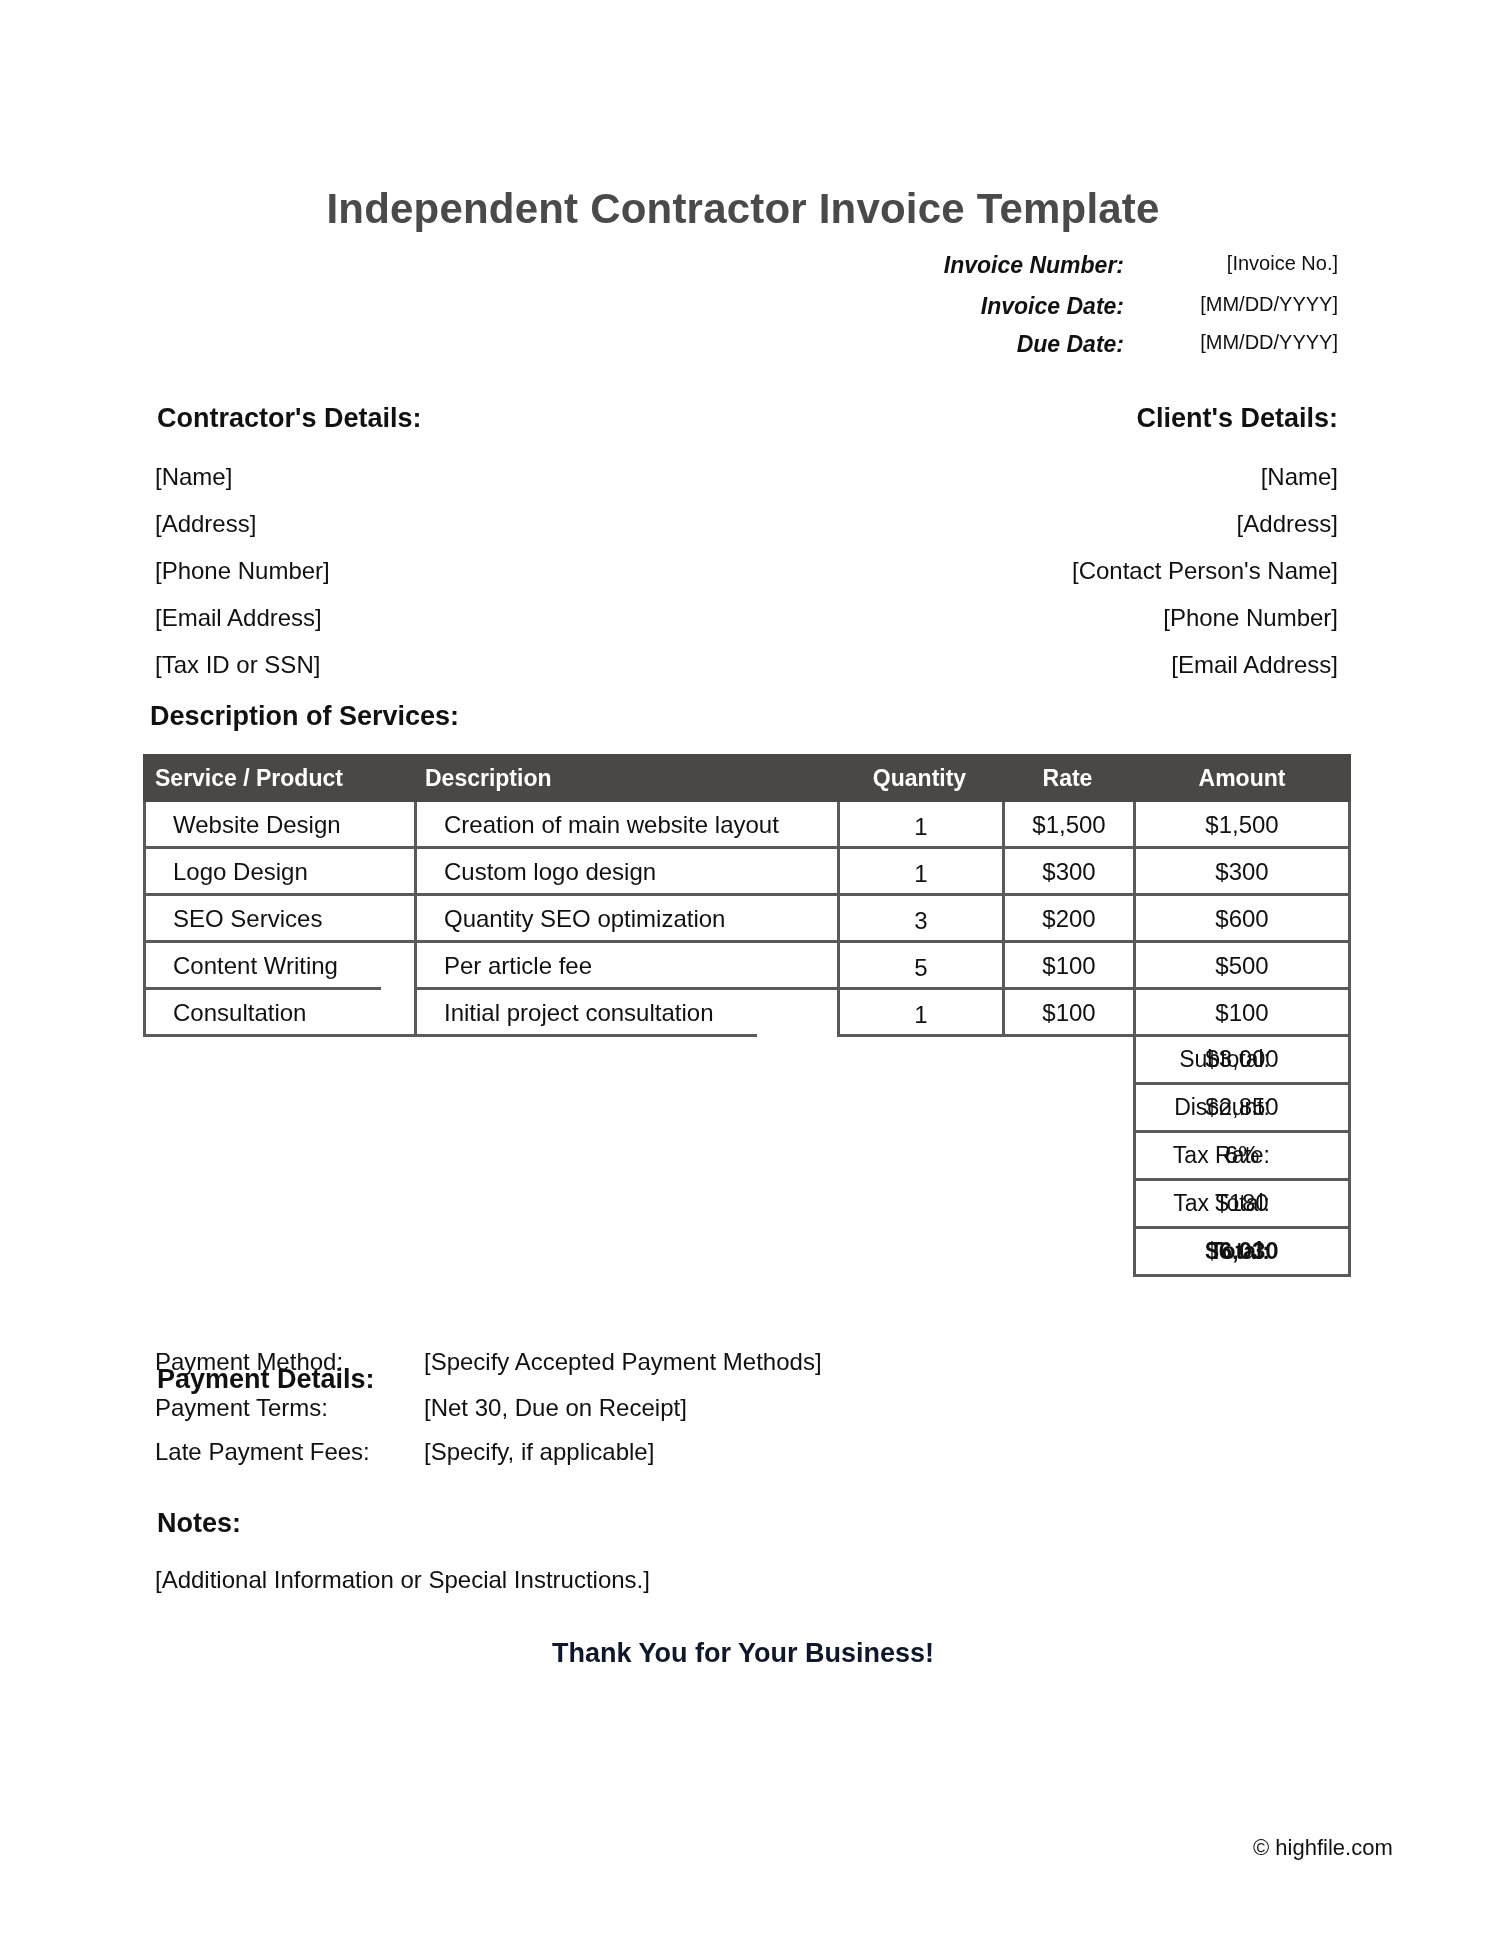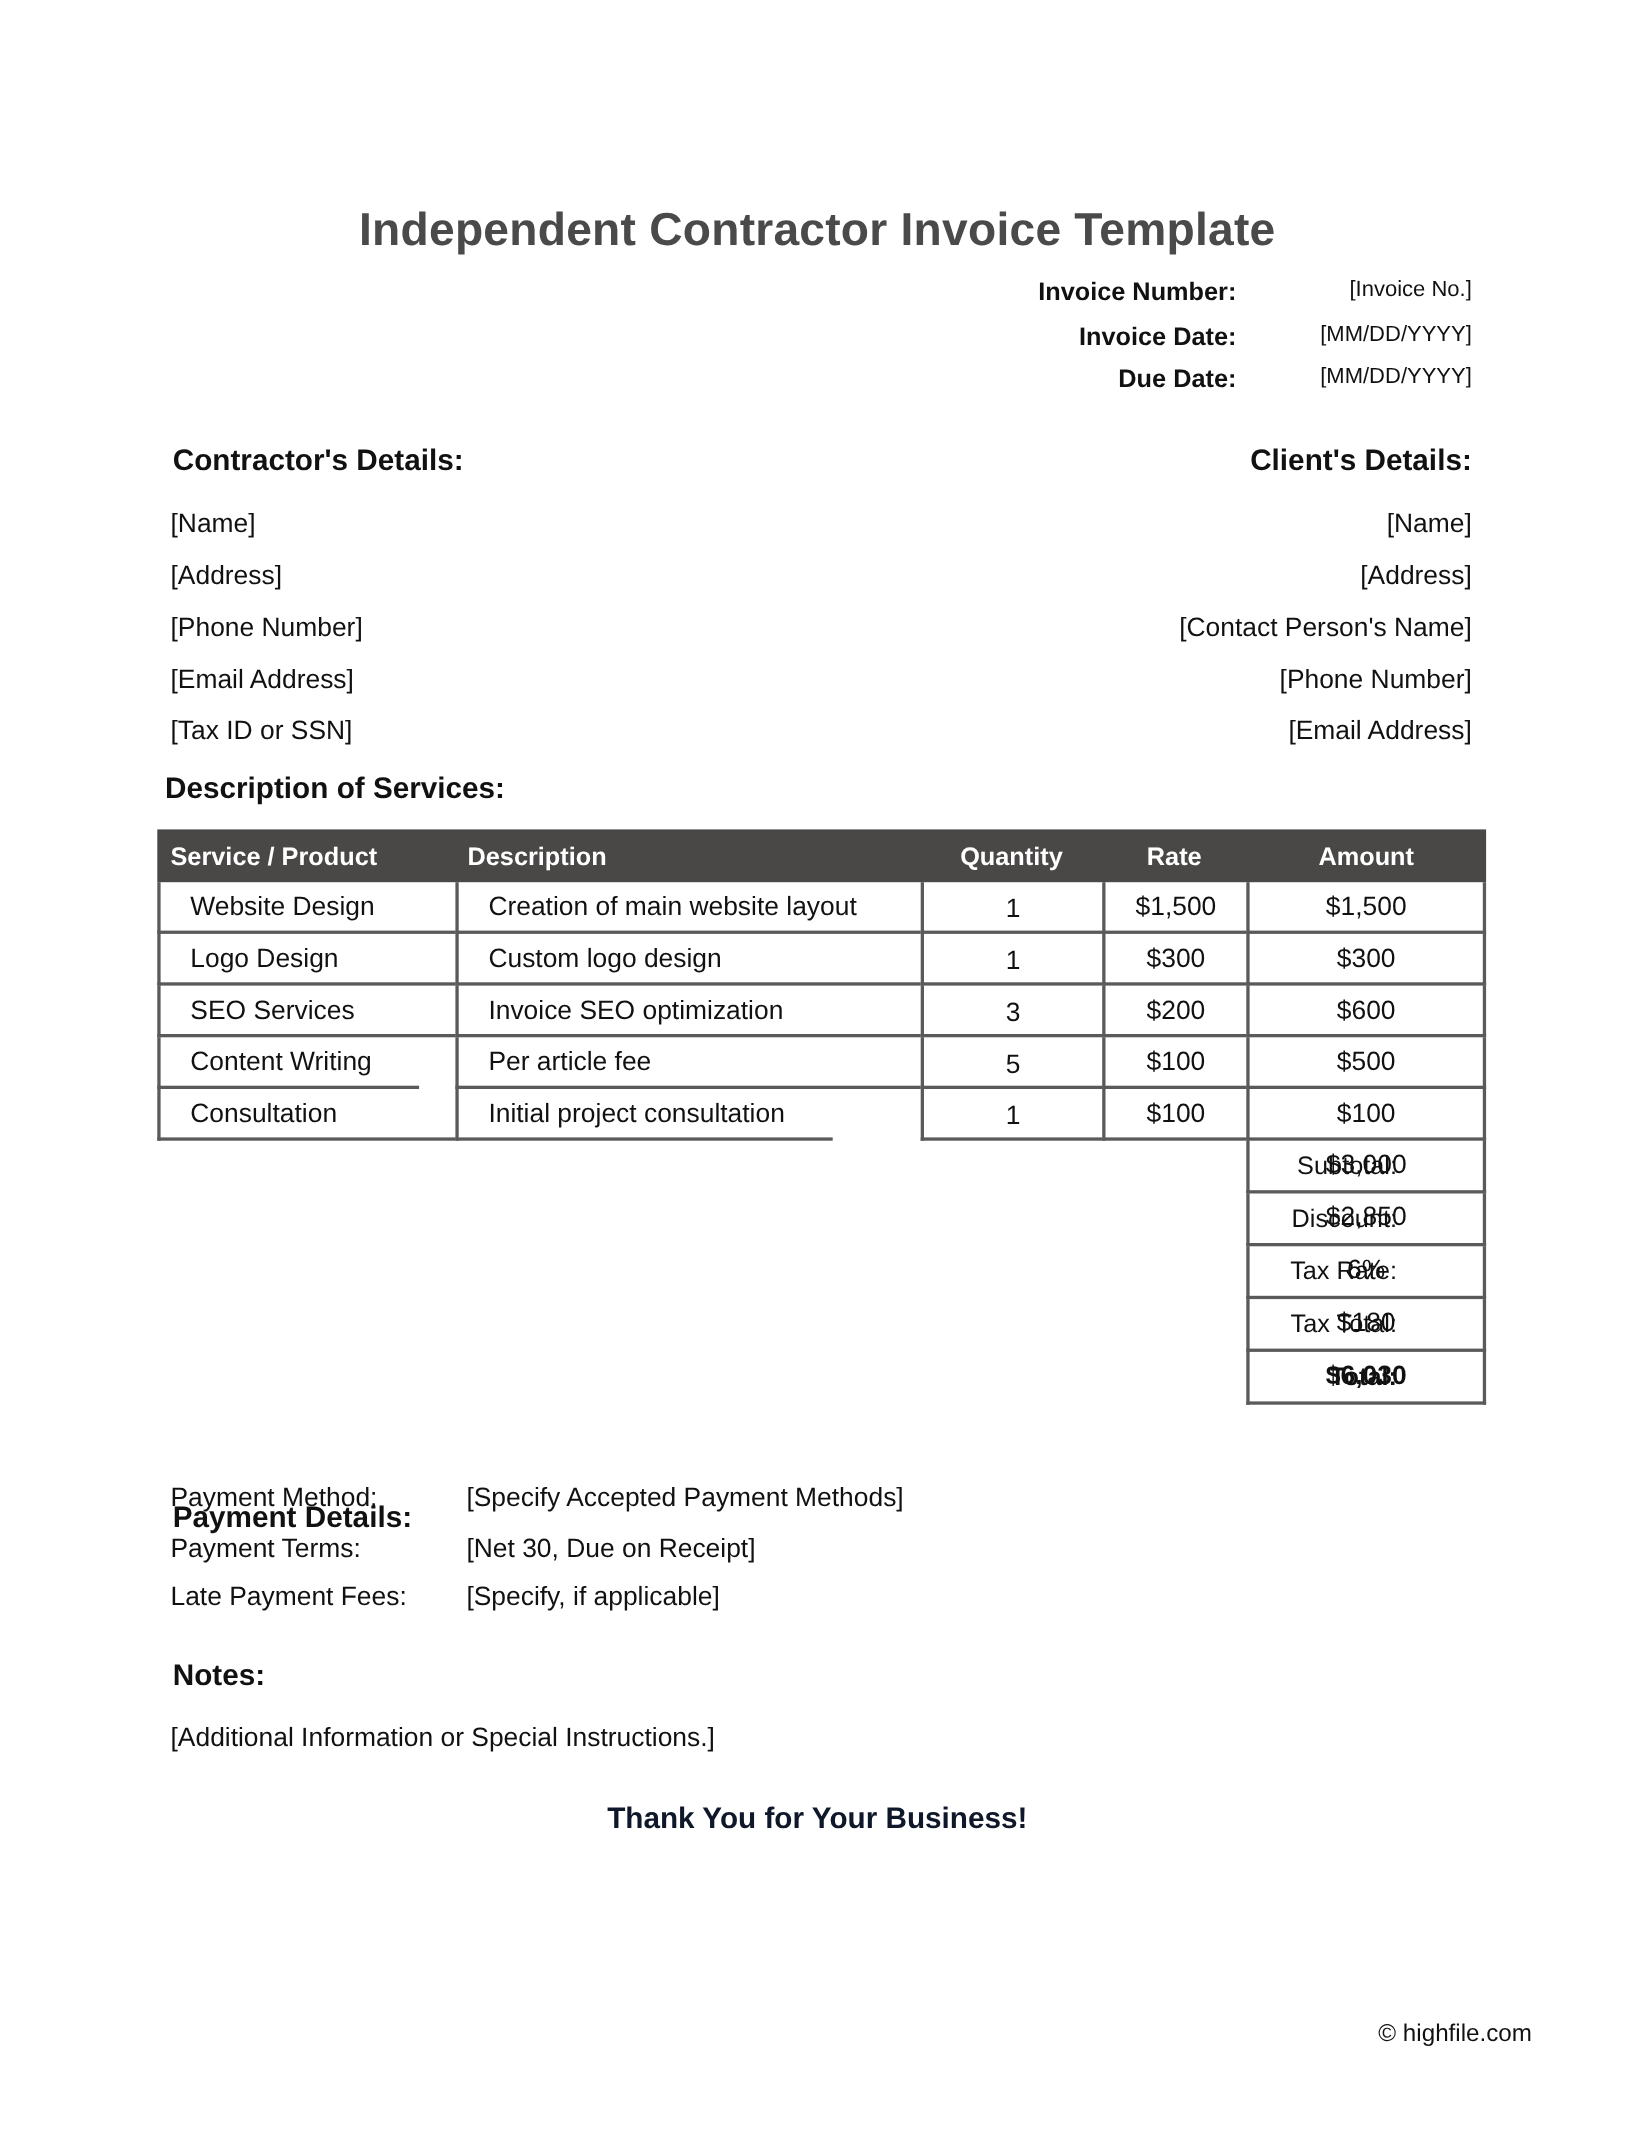"Invoice Number:" .meta-label { font-style: none -> italic }
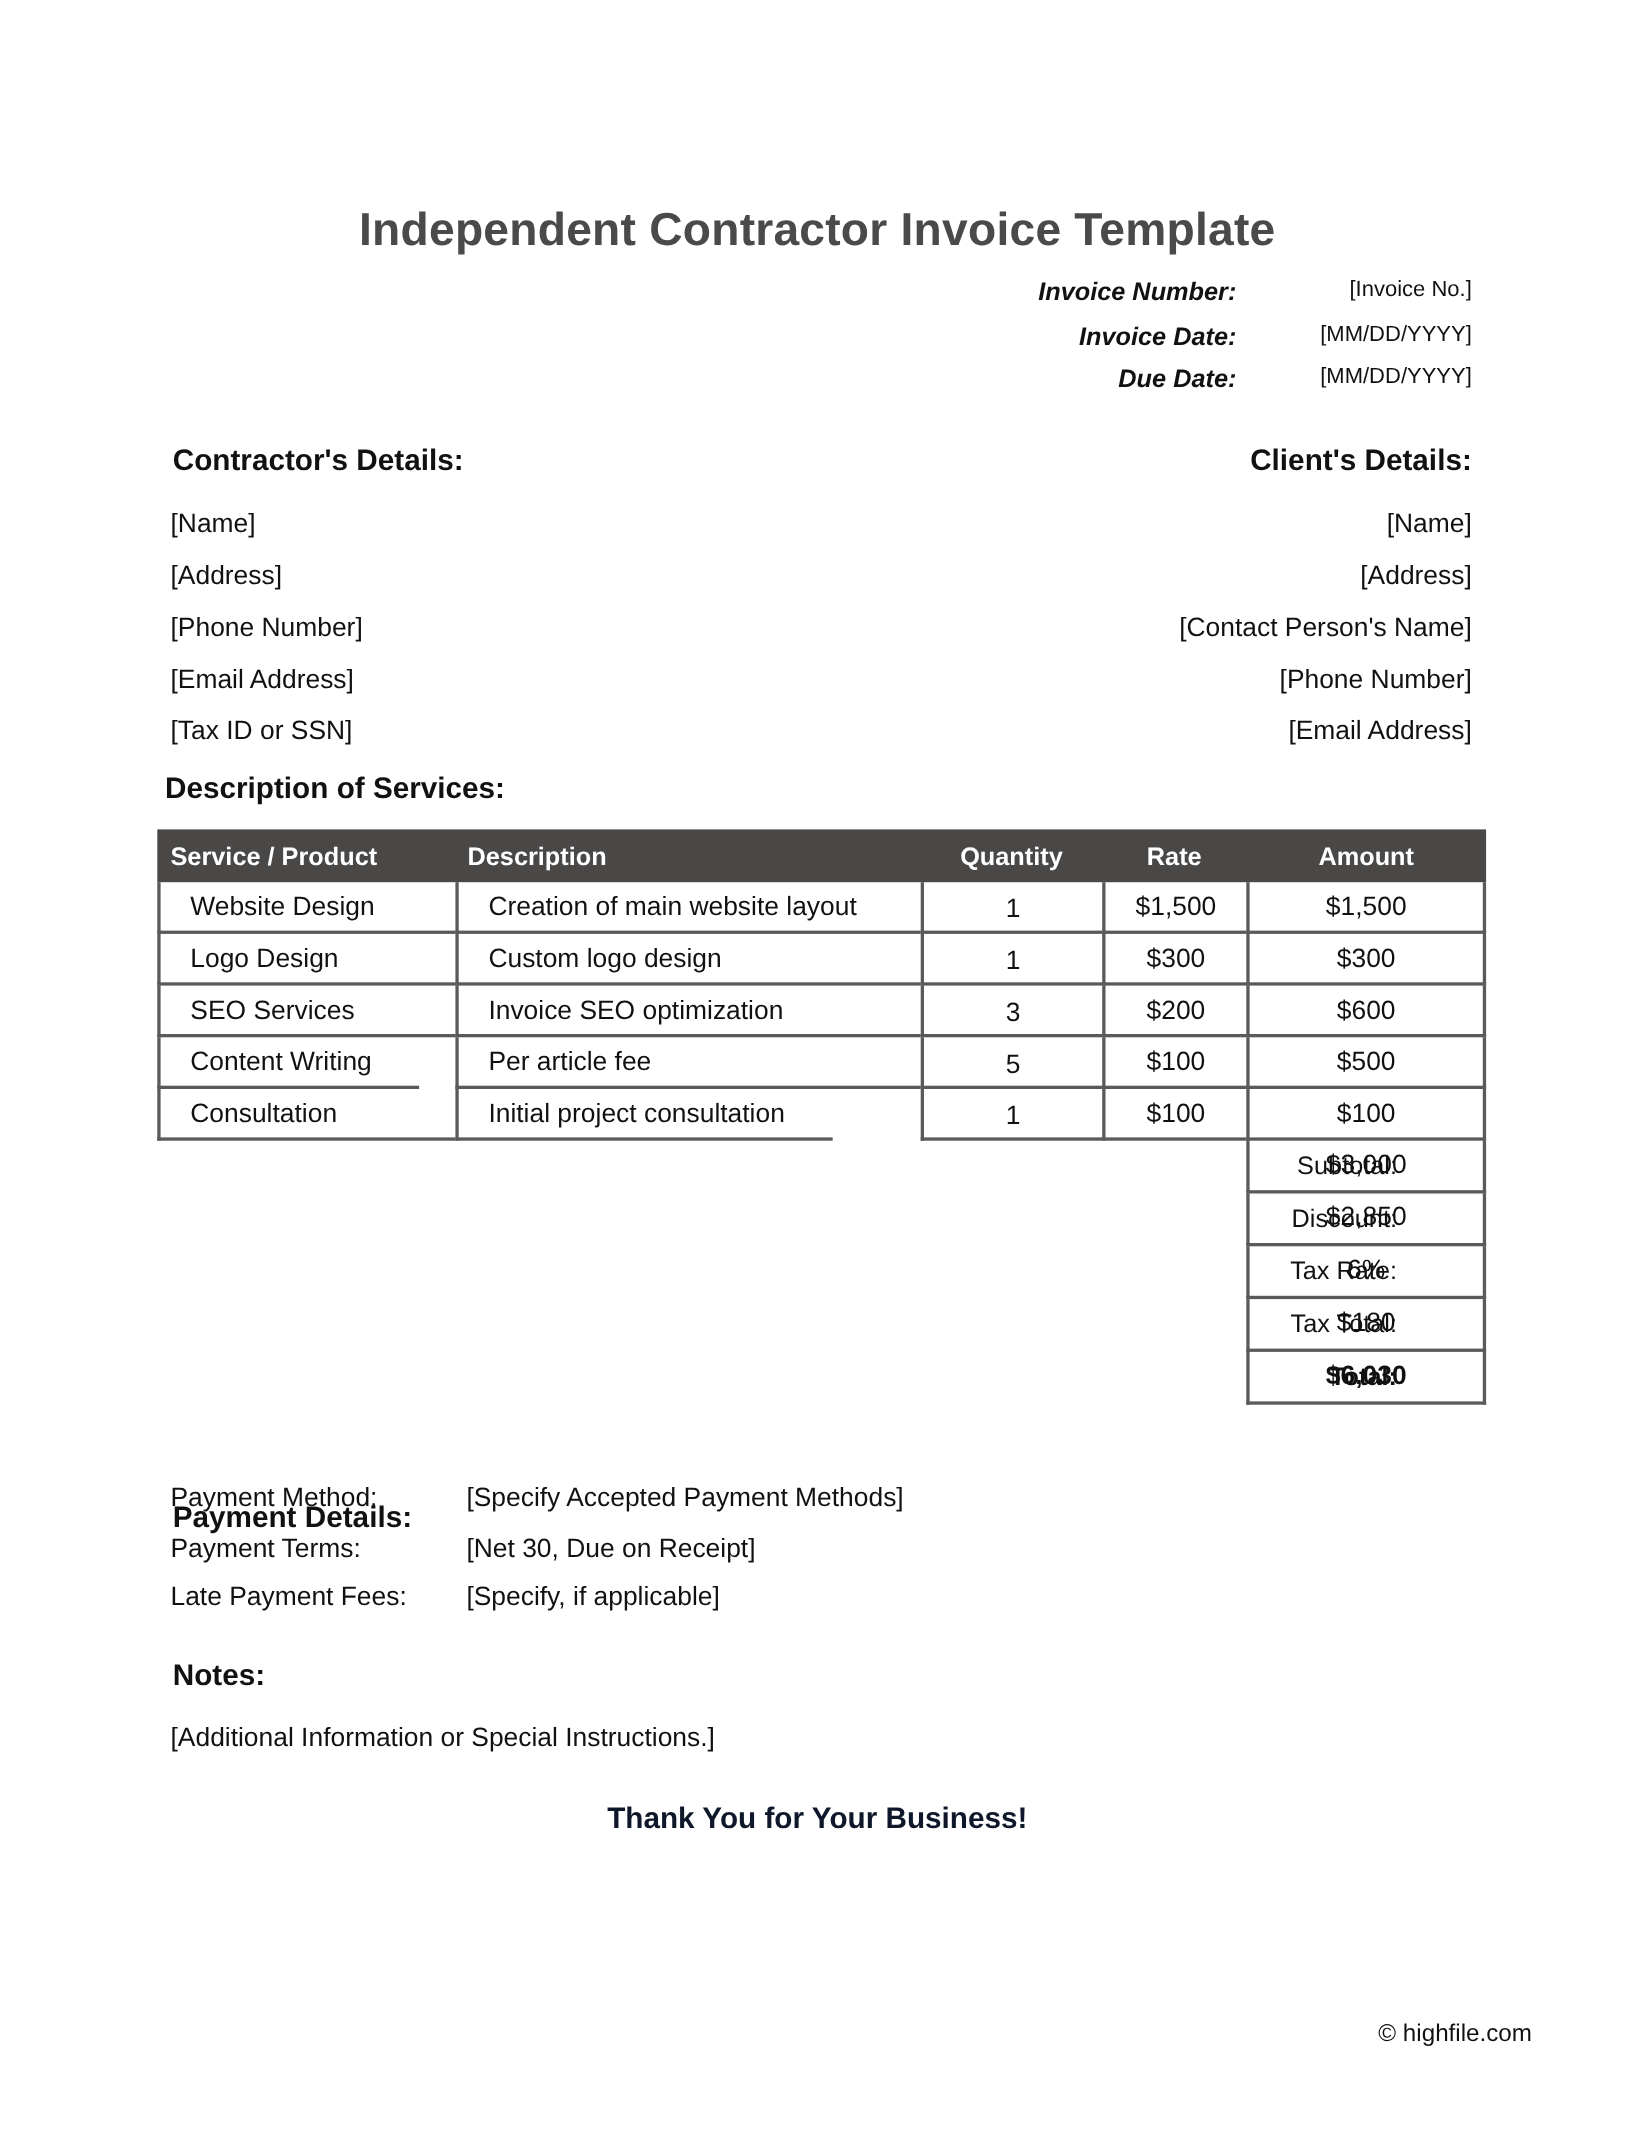"Invoice SEO optimization" div.txt { text: Invoice -> Quantity }
